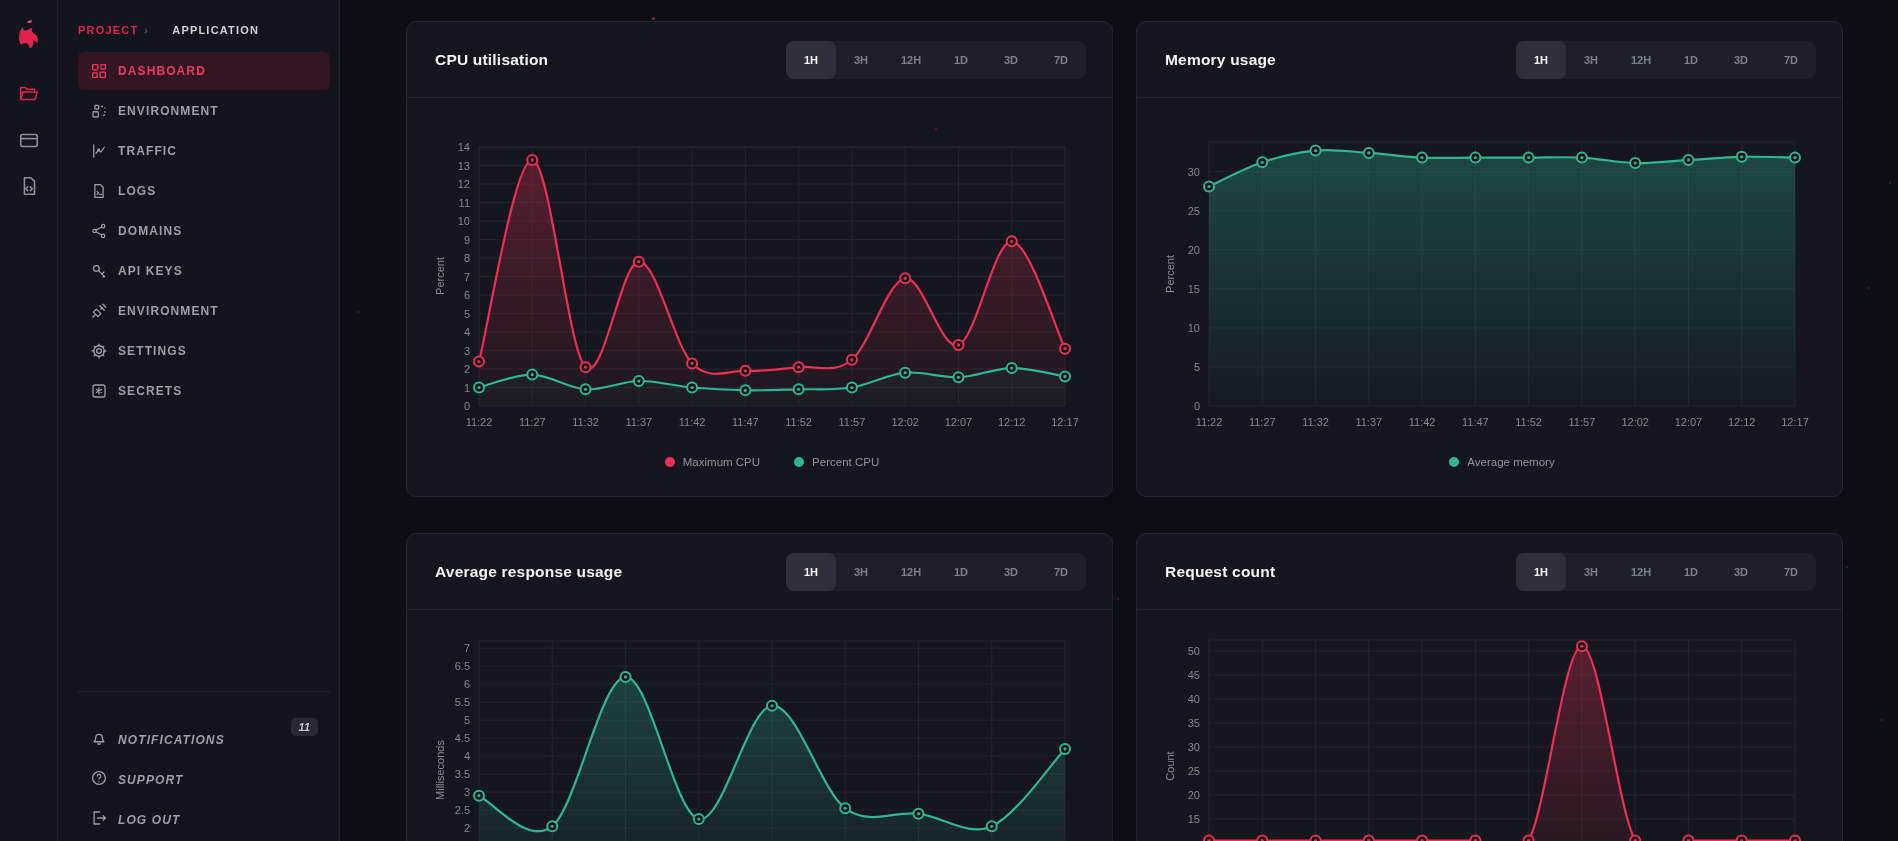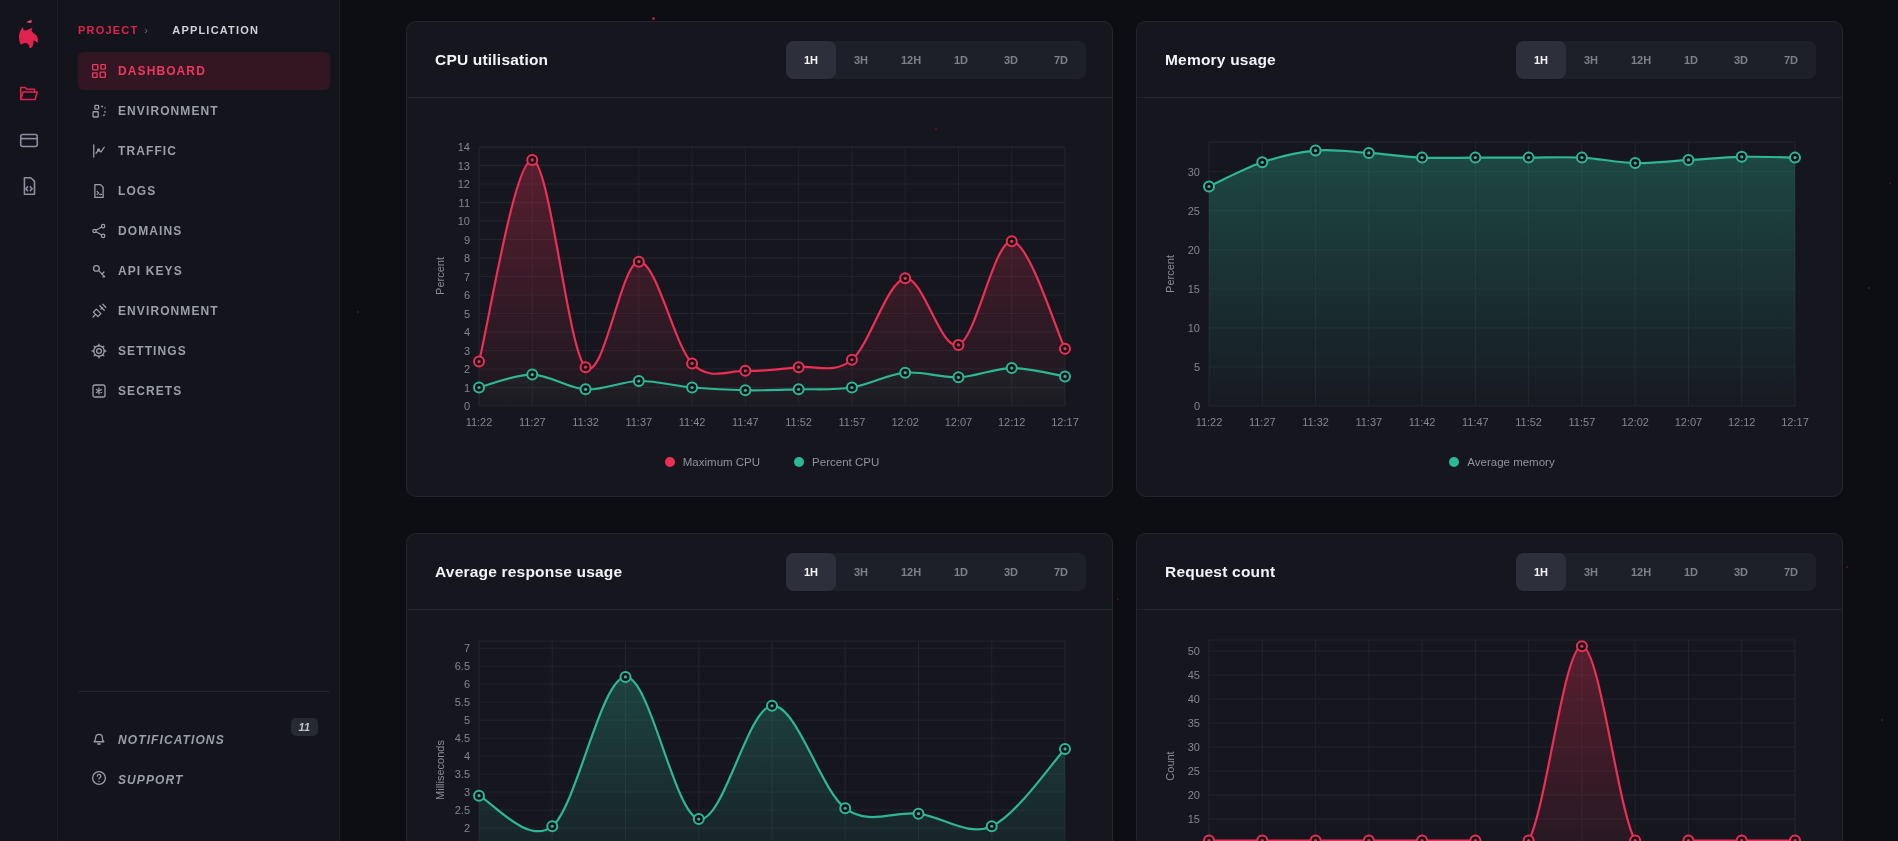"LOG OUT" div.foot-item { html: none -> <div> <span> <svg> <path></path> <path></path> <path></path> </svg> </span> <span>LOG OUT</span> </div> }
